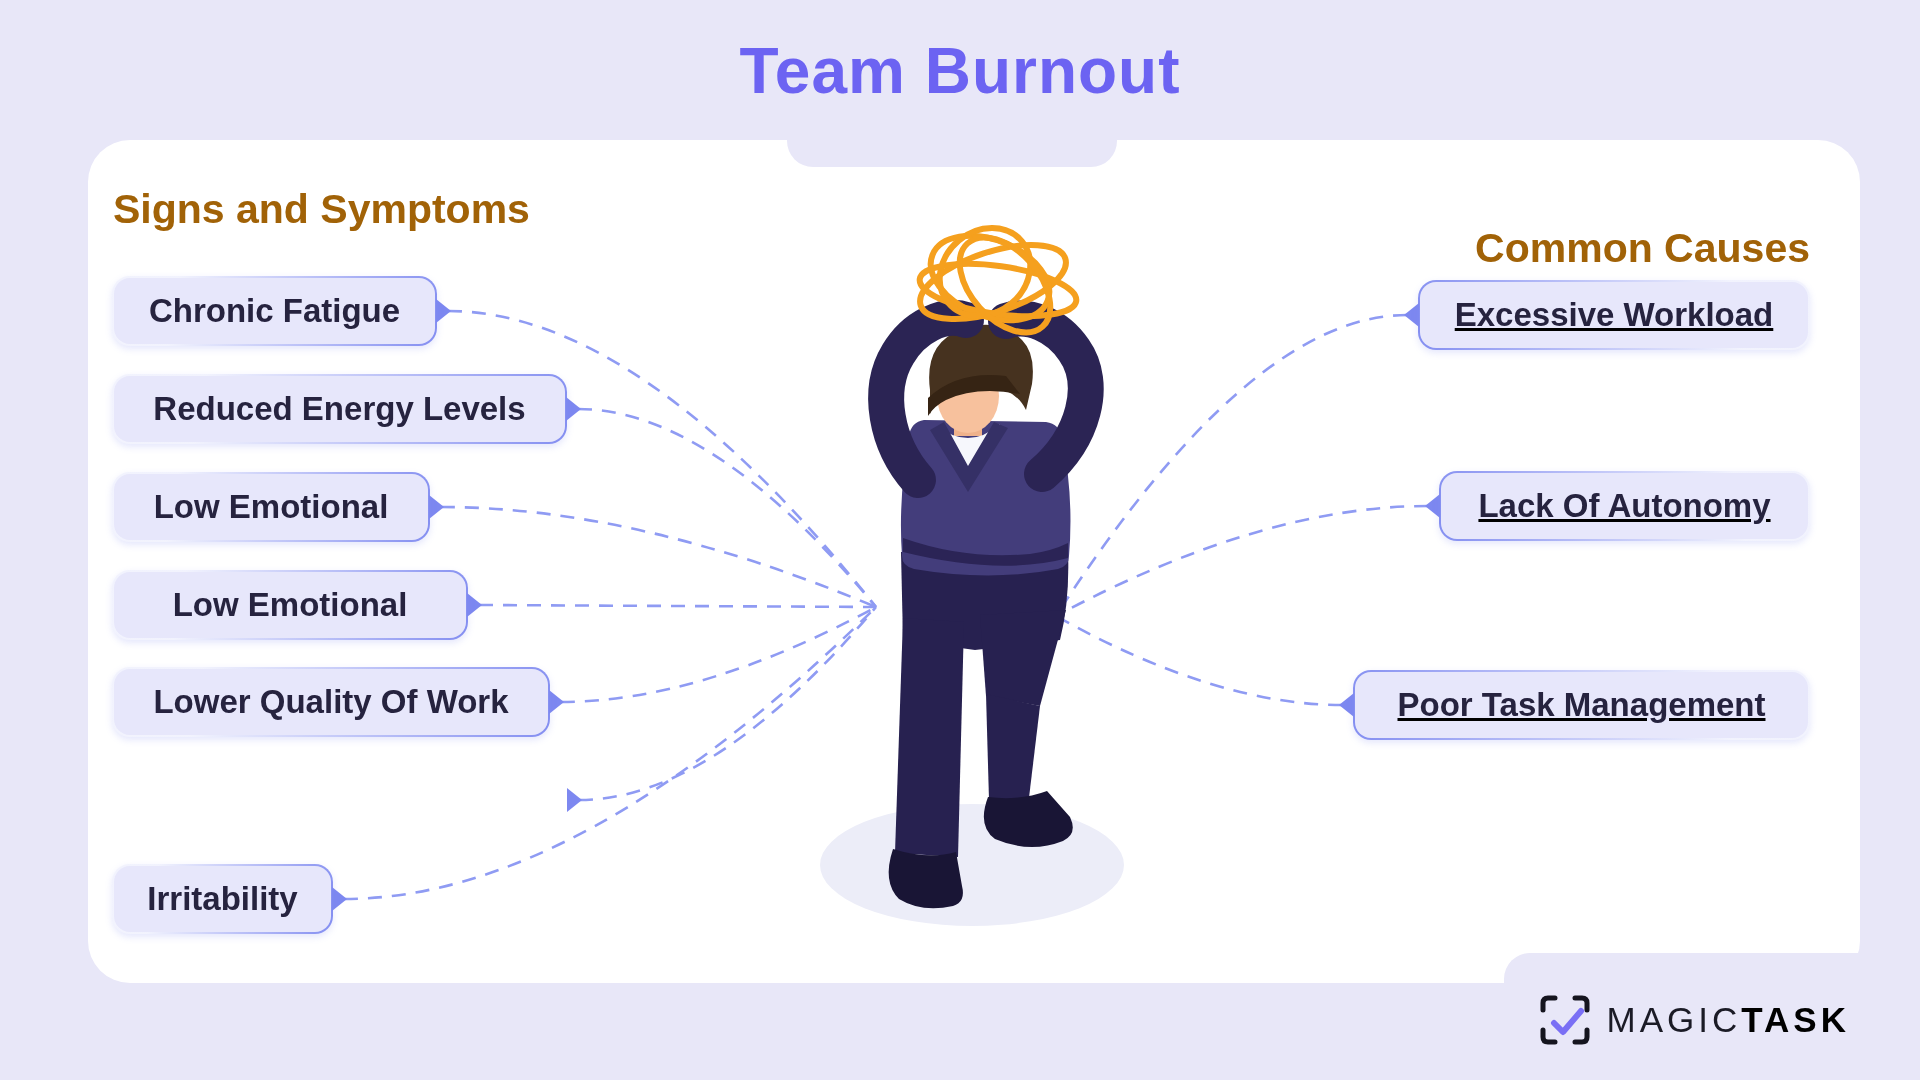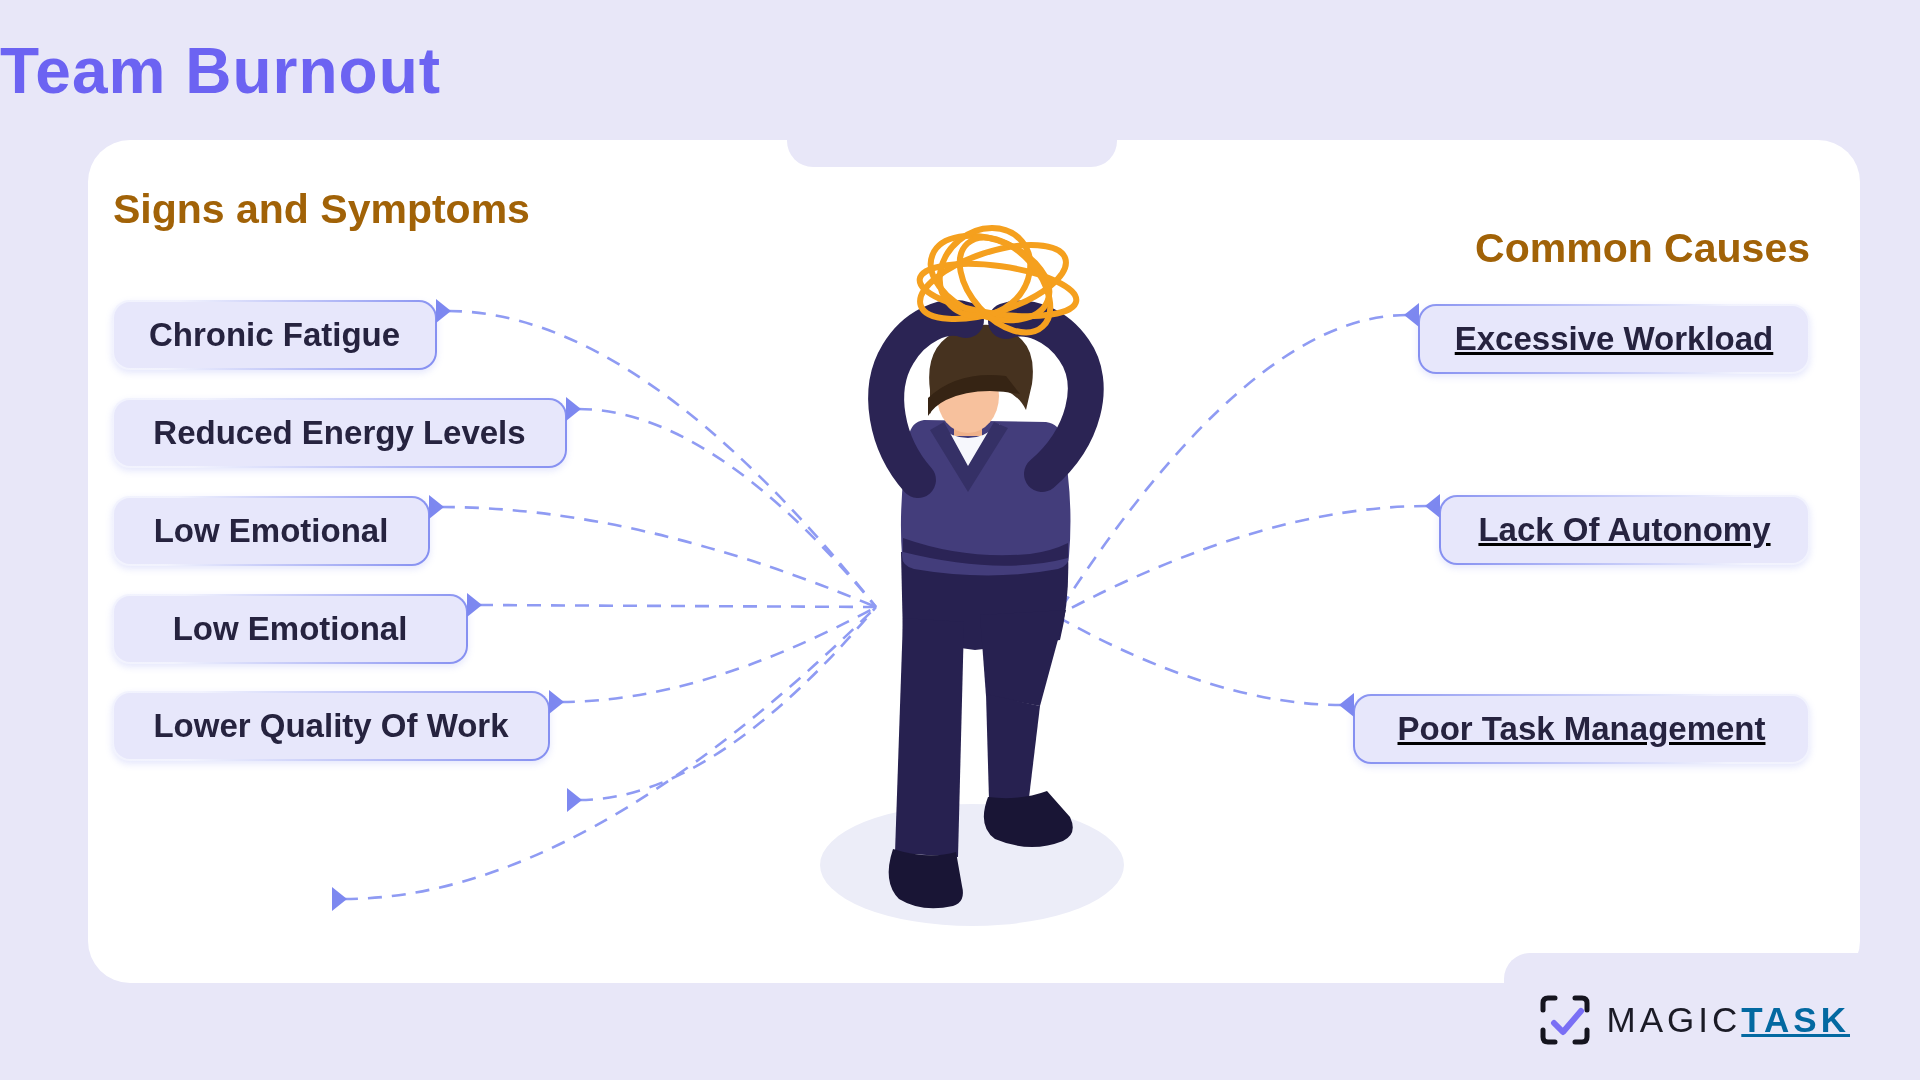"Team Burnout" .title { text-align: none -> center }
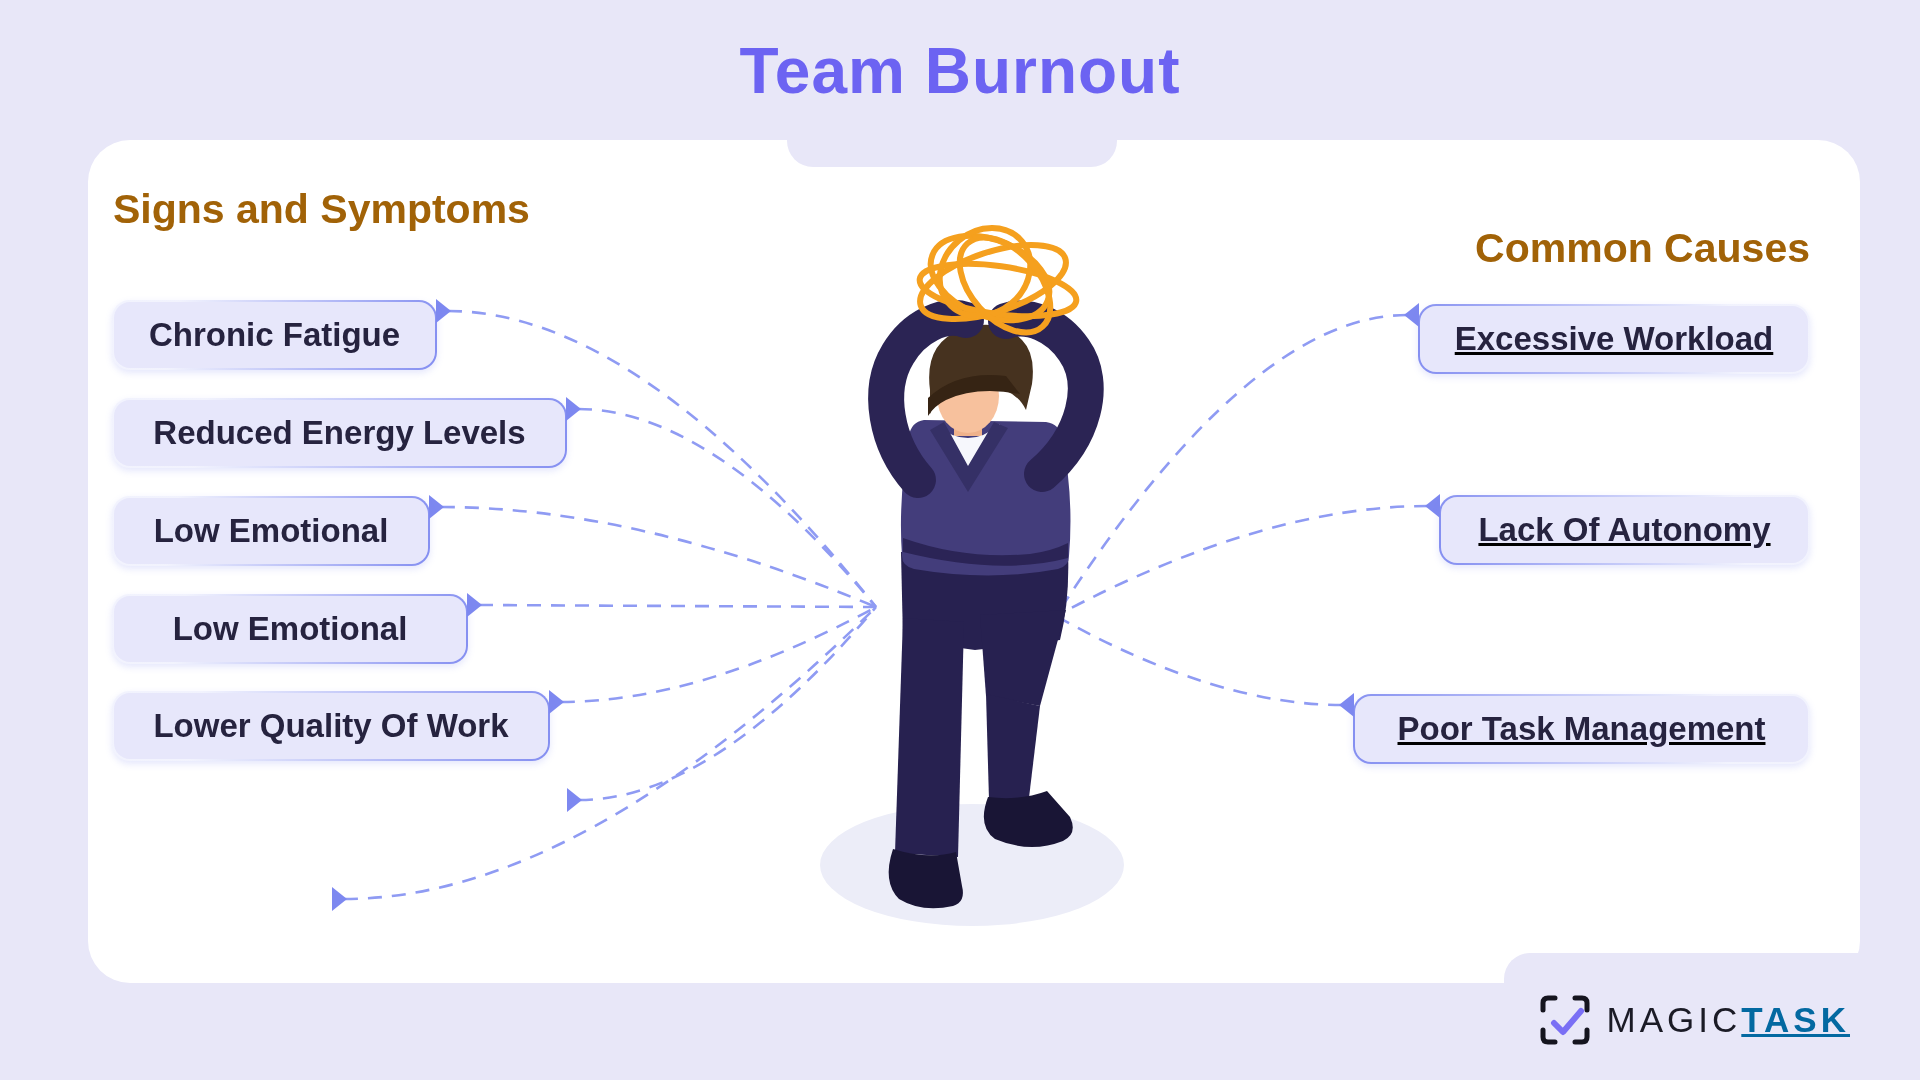"Chronic Fatigue" .pill { margin-top: 24px -> none }
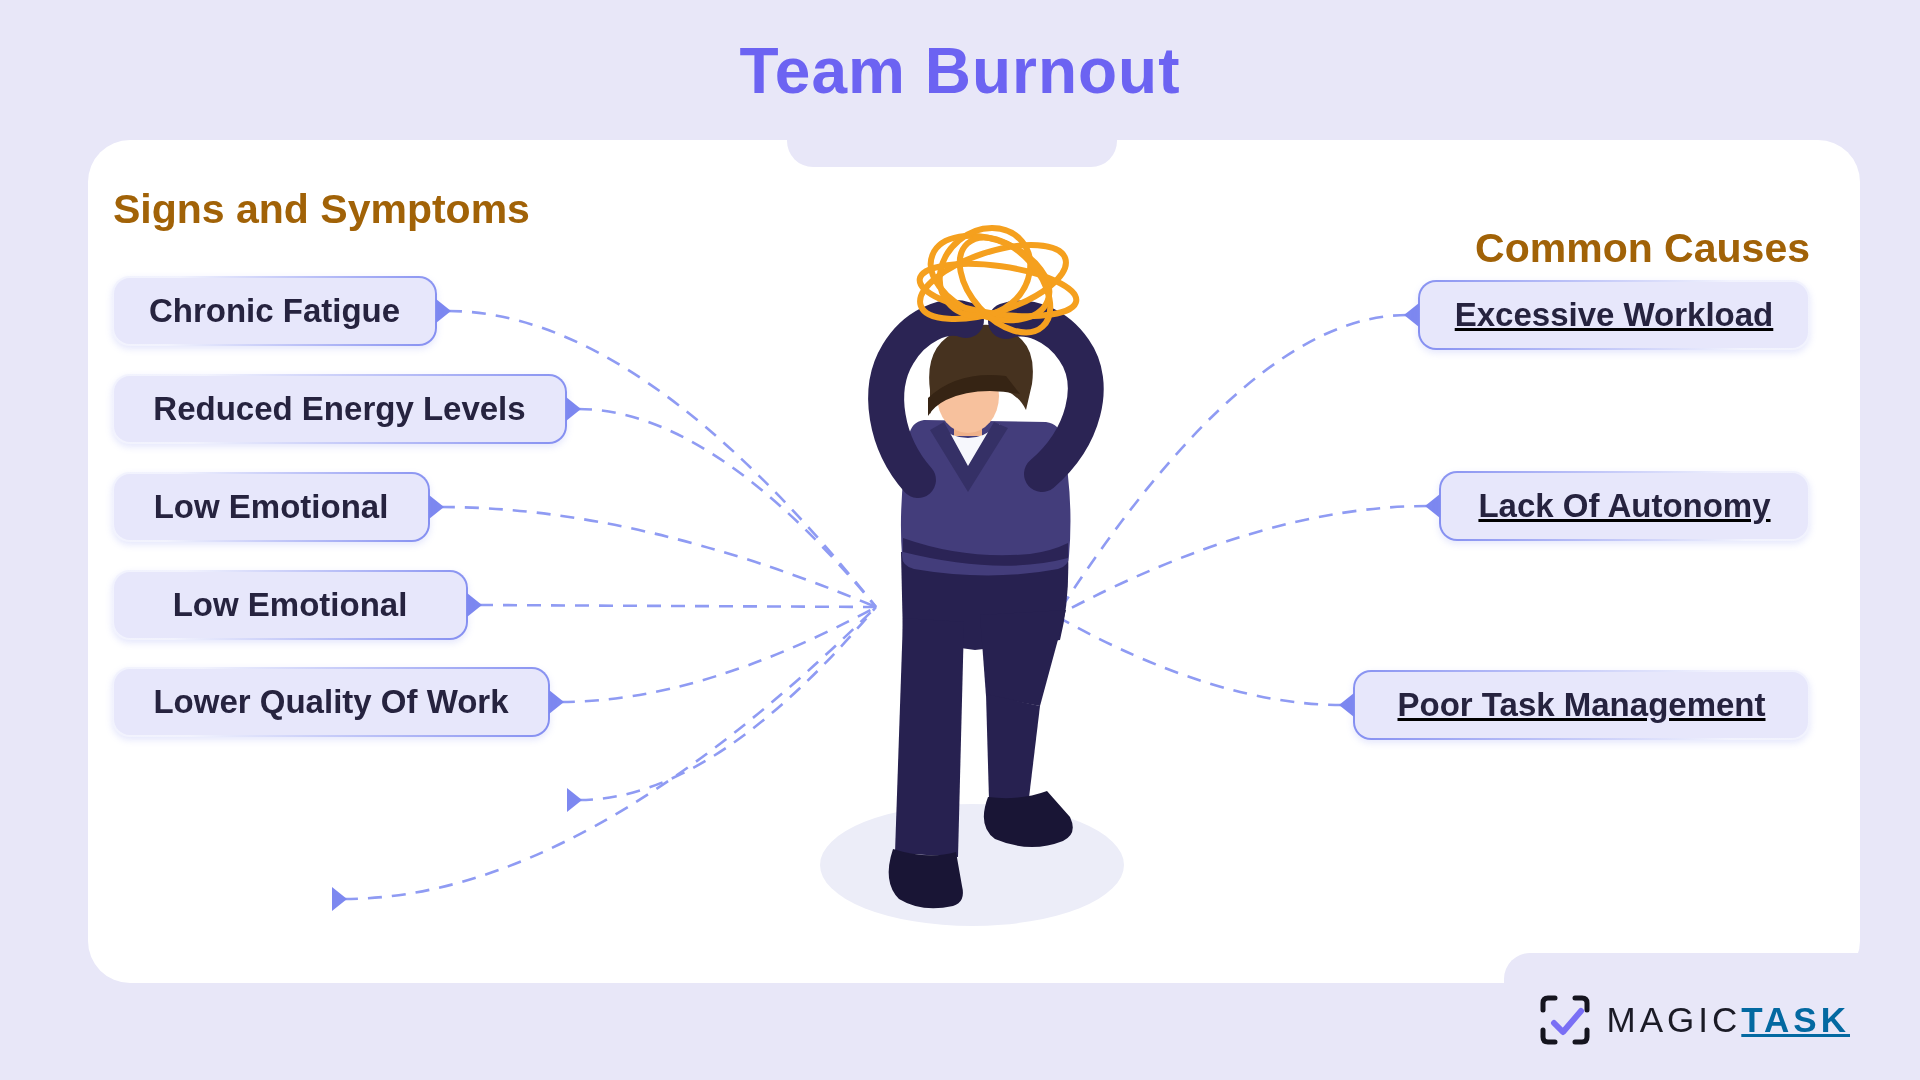"Irritability" div.pill { html: none -> <div> <div> <span>Irritability</span> </div> </div> }
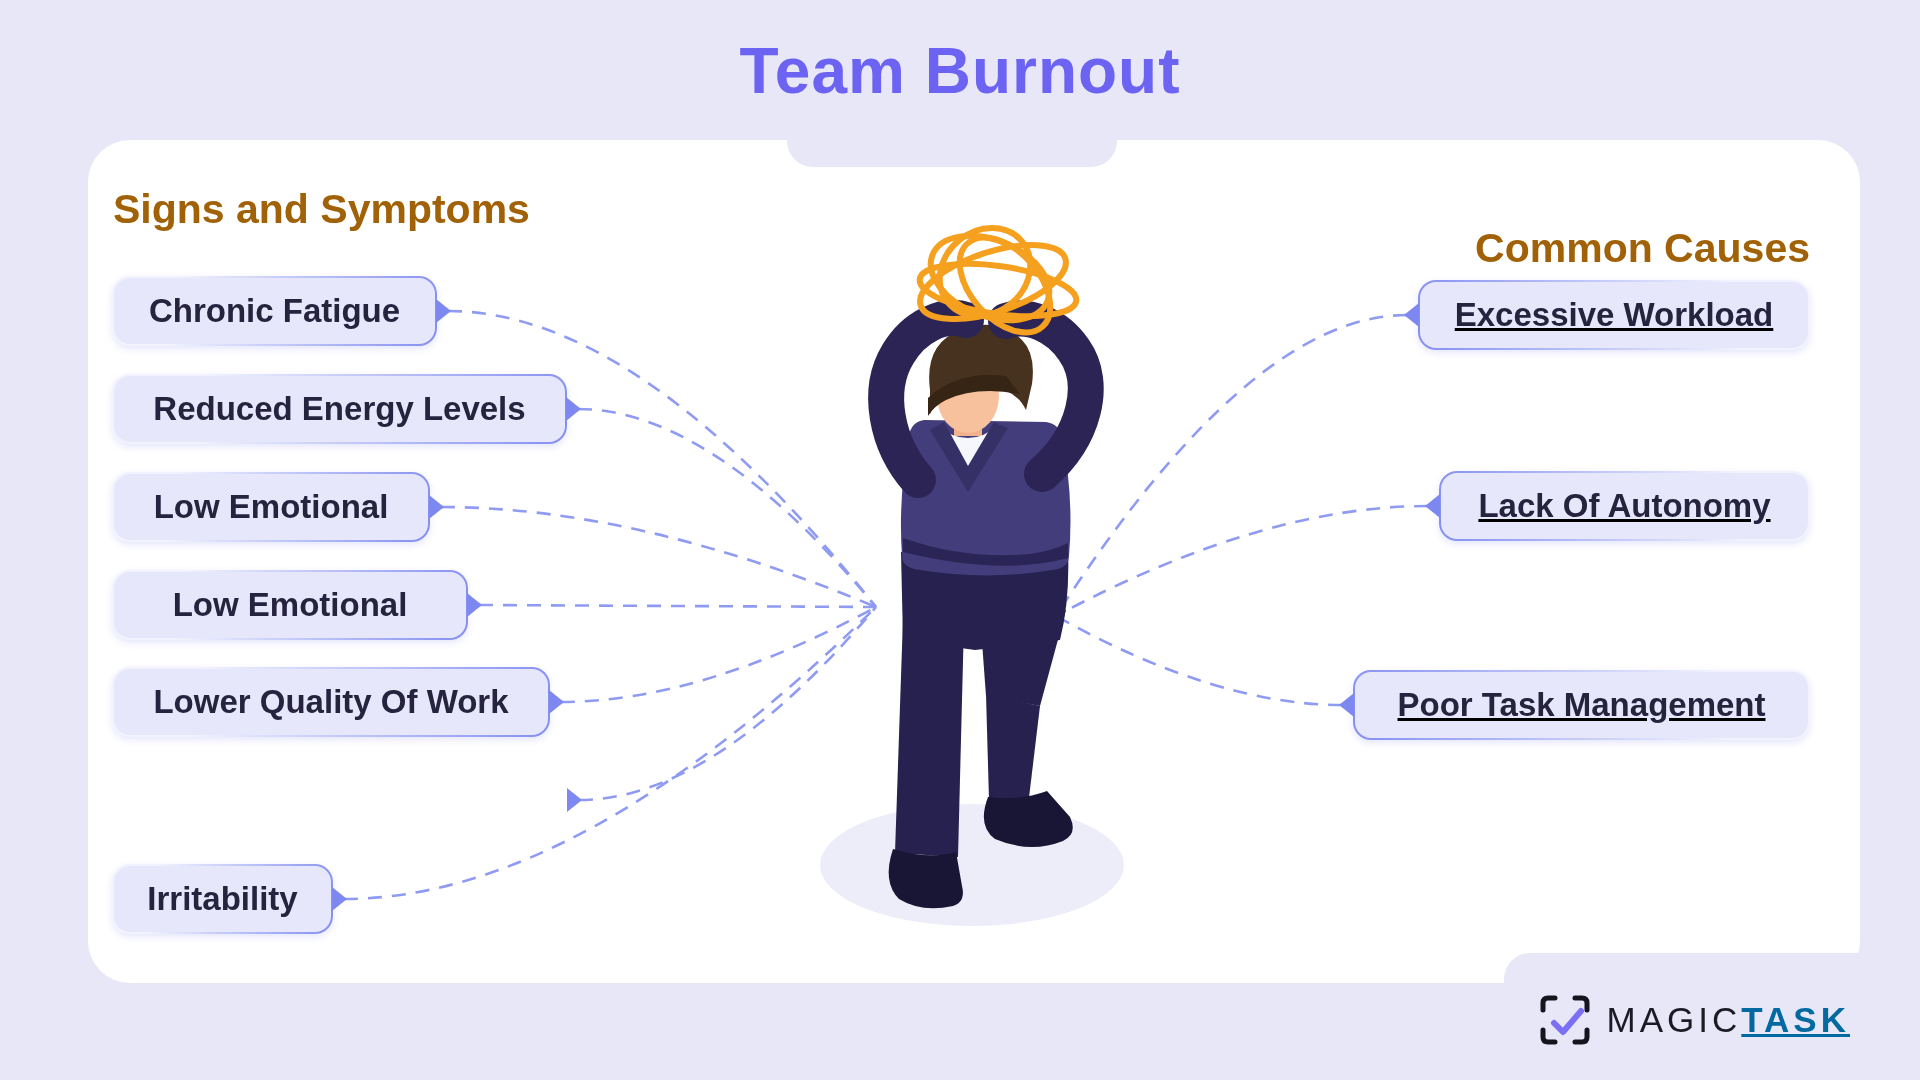"TASK" .logo-task { color: #0369a1 -> #000000; text-decoration: underline -> none }
